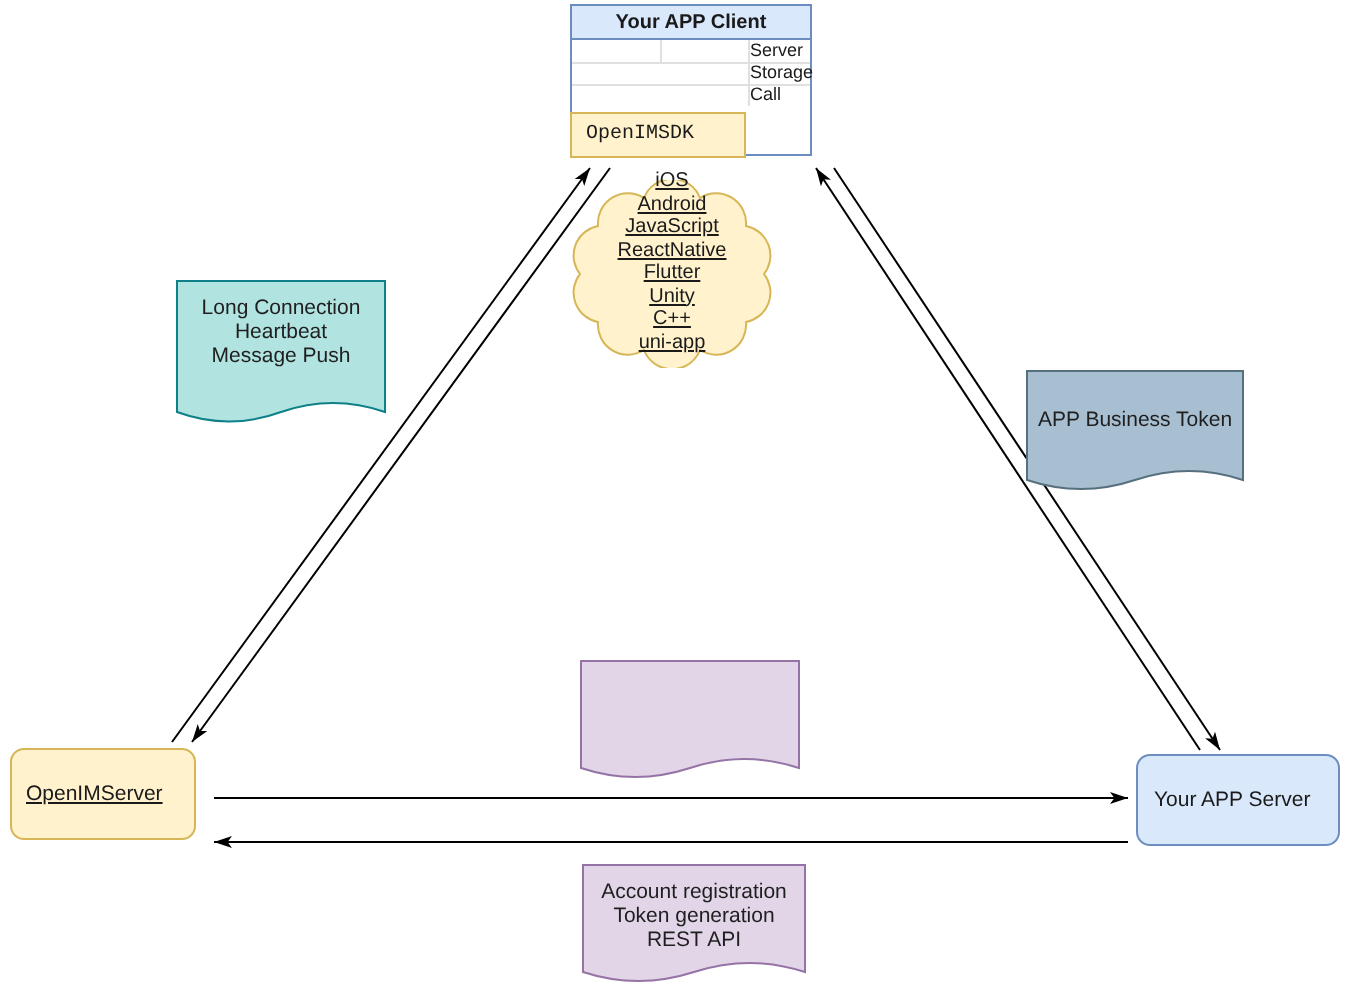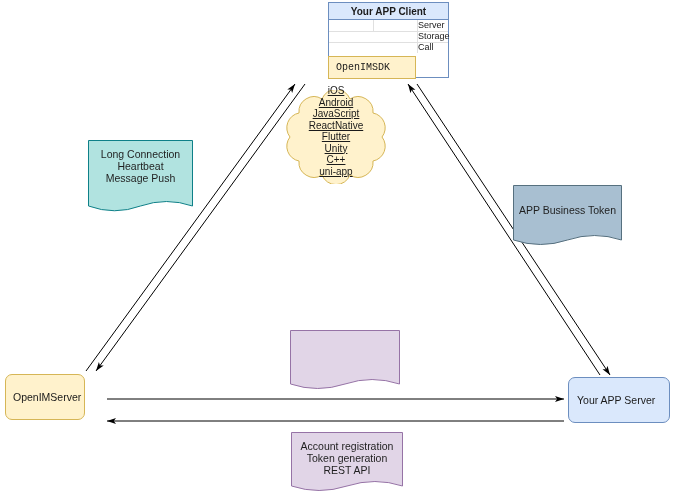"Your APP Client" .client-box { margin-left: 43px -> none }
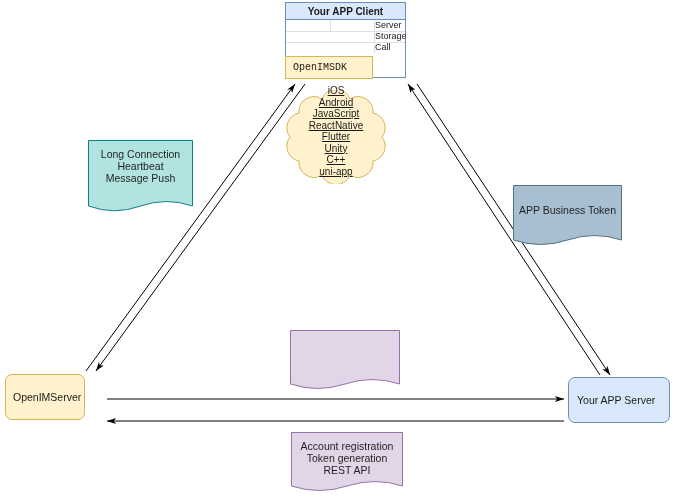"OpenIMServer" .openim-server { text-decoration: none -> underline; width: 80px -> 93px }
